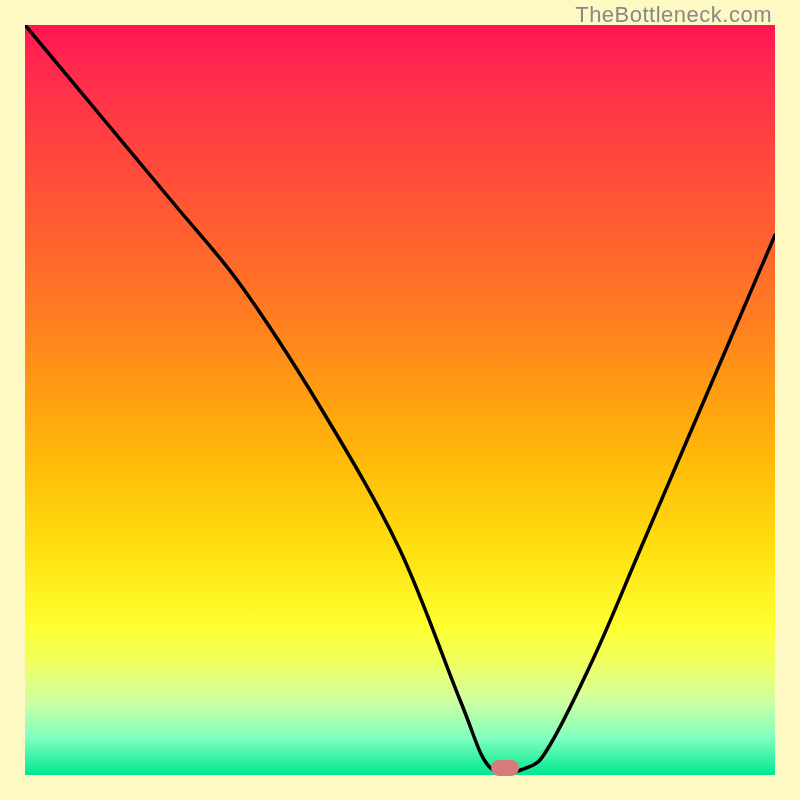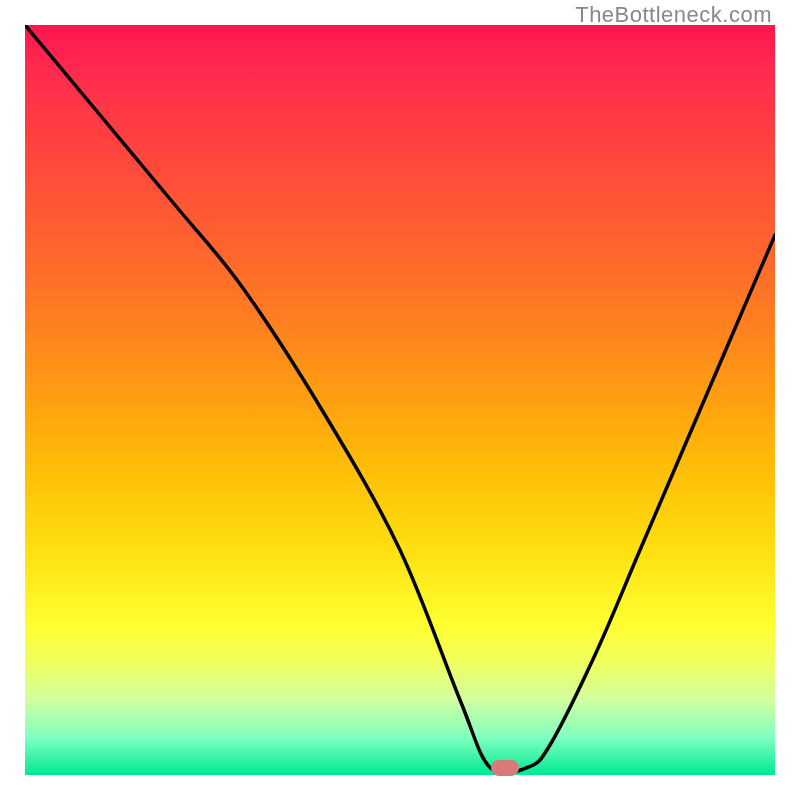"TheBottleneck.com" .container { background: #ffffff -> #fef9c3 }
